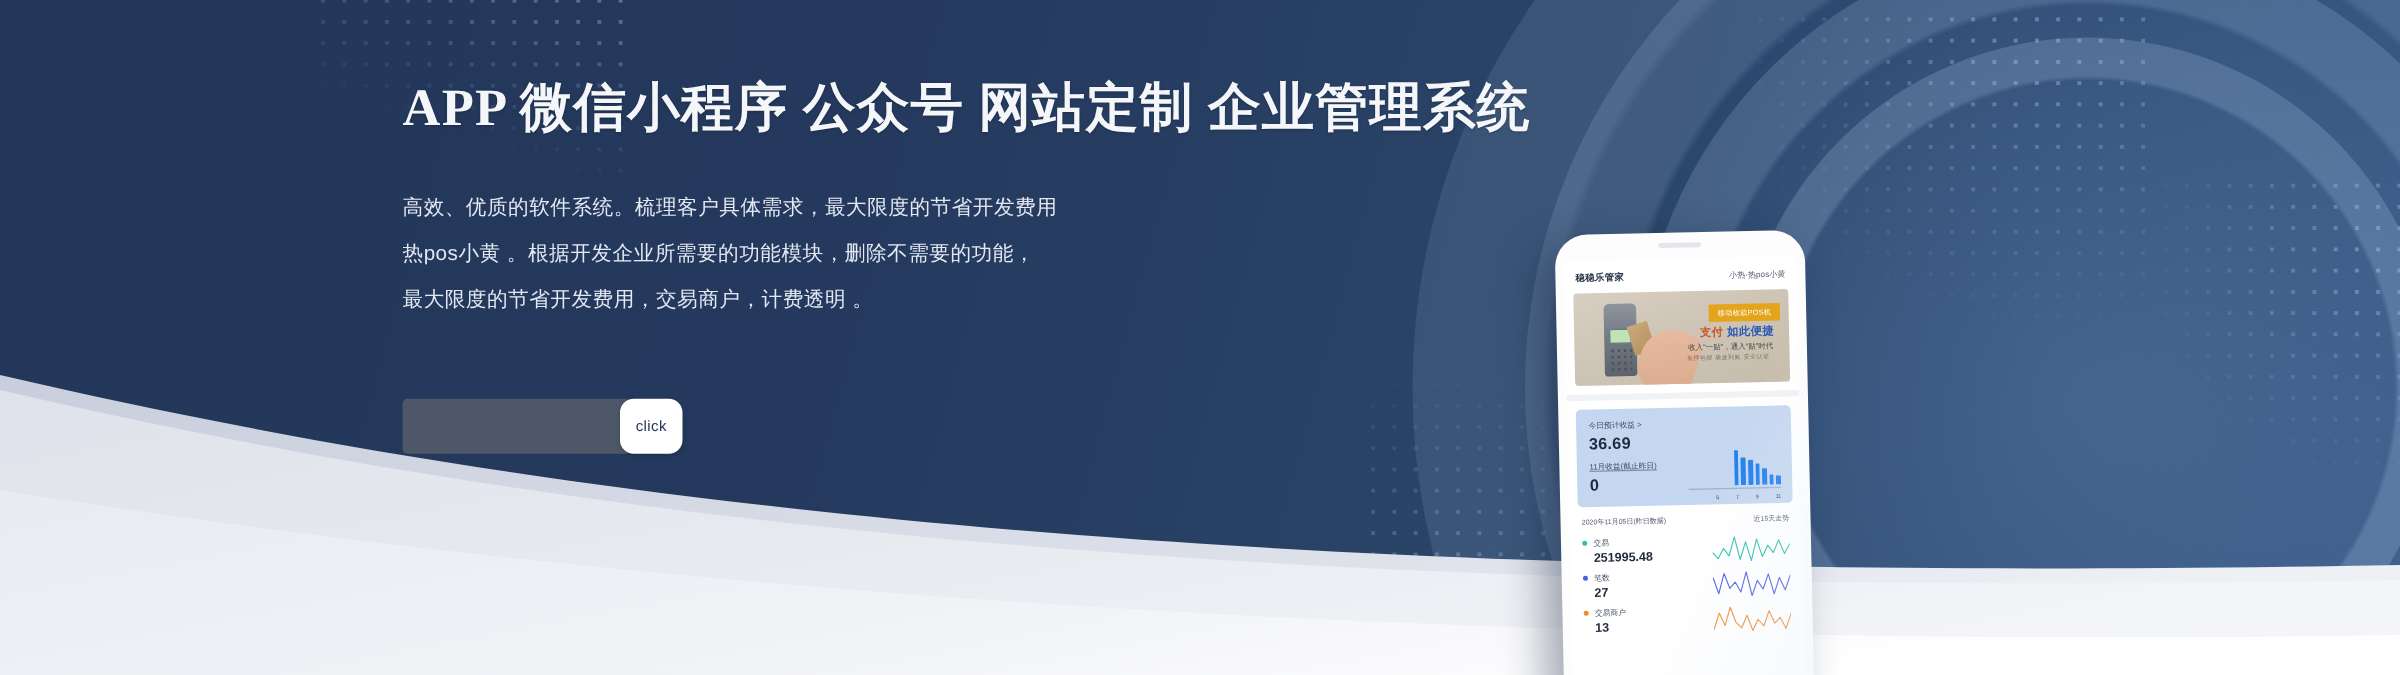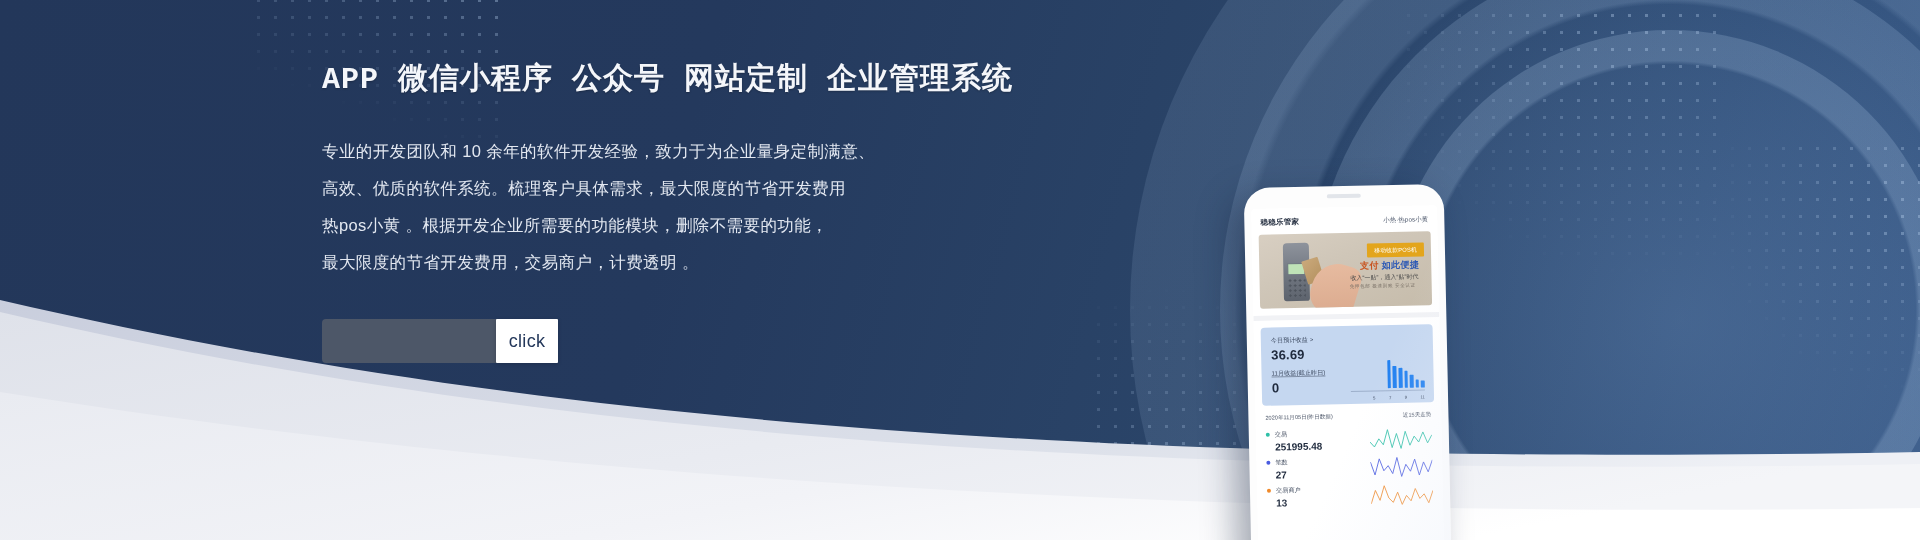"APP 微信小程序 公众号 网站定制 企业管理系统" .headline { font-family: Liberation Mono, monospace -> Liberation Serif, serif; font-size: 30px -> 42px }
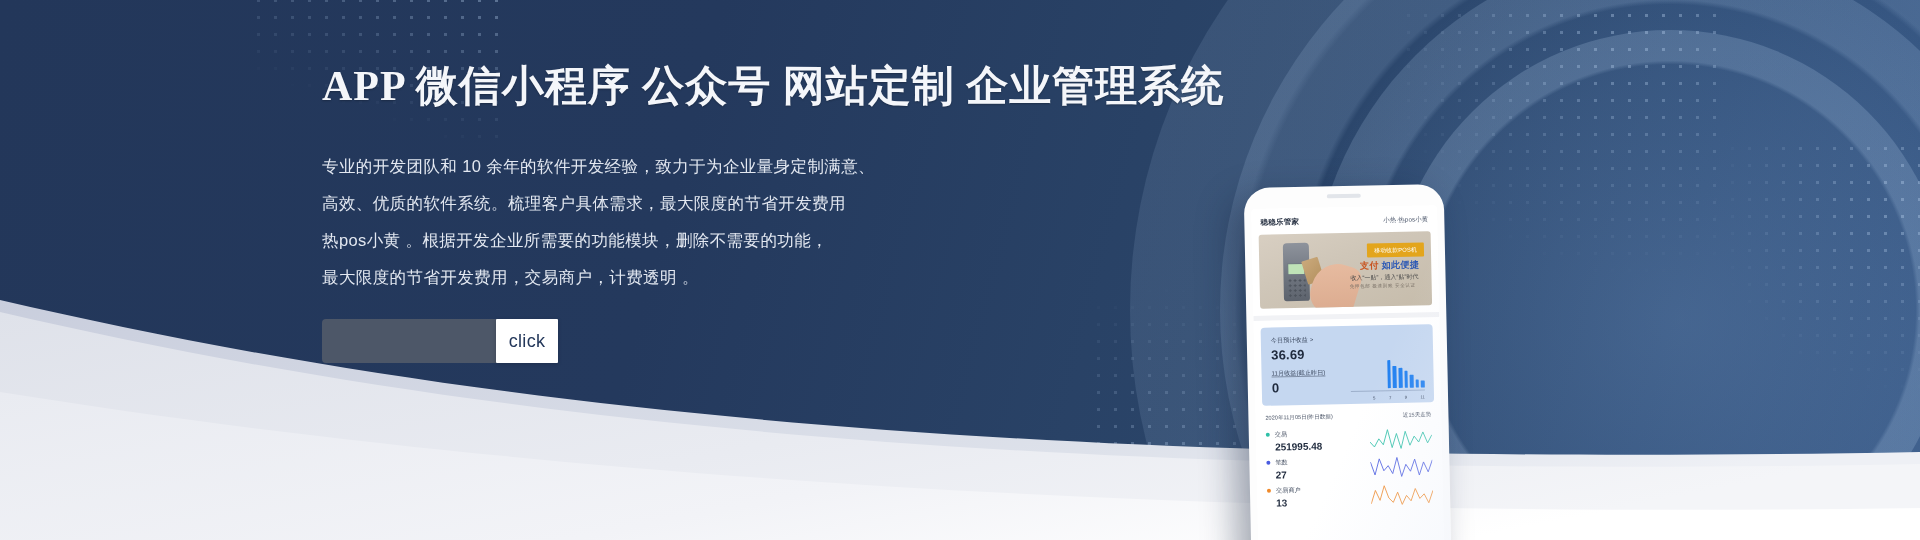"专业的开发团队和 10 余年的软件开发经验，致力于为企业量身定制满意、" p { html: <p>专业的开发团队和 10 余年的软件开发经验，致力于为企业量身定制满意、</p> -> none }
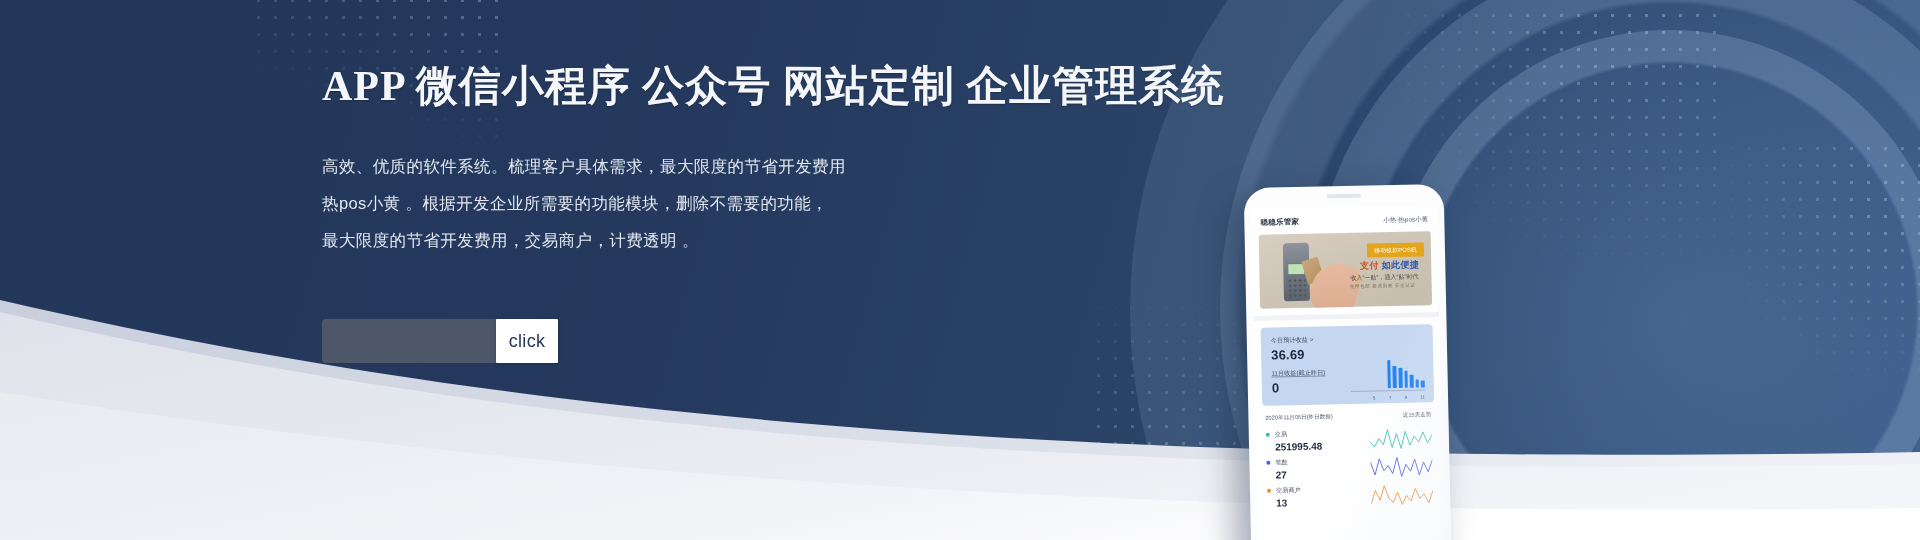"click" .cta-btn { border-radius: 1px -> 11px; font-size: 18px -> 12px; width: 62px -> 50px }
